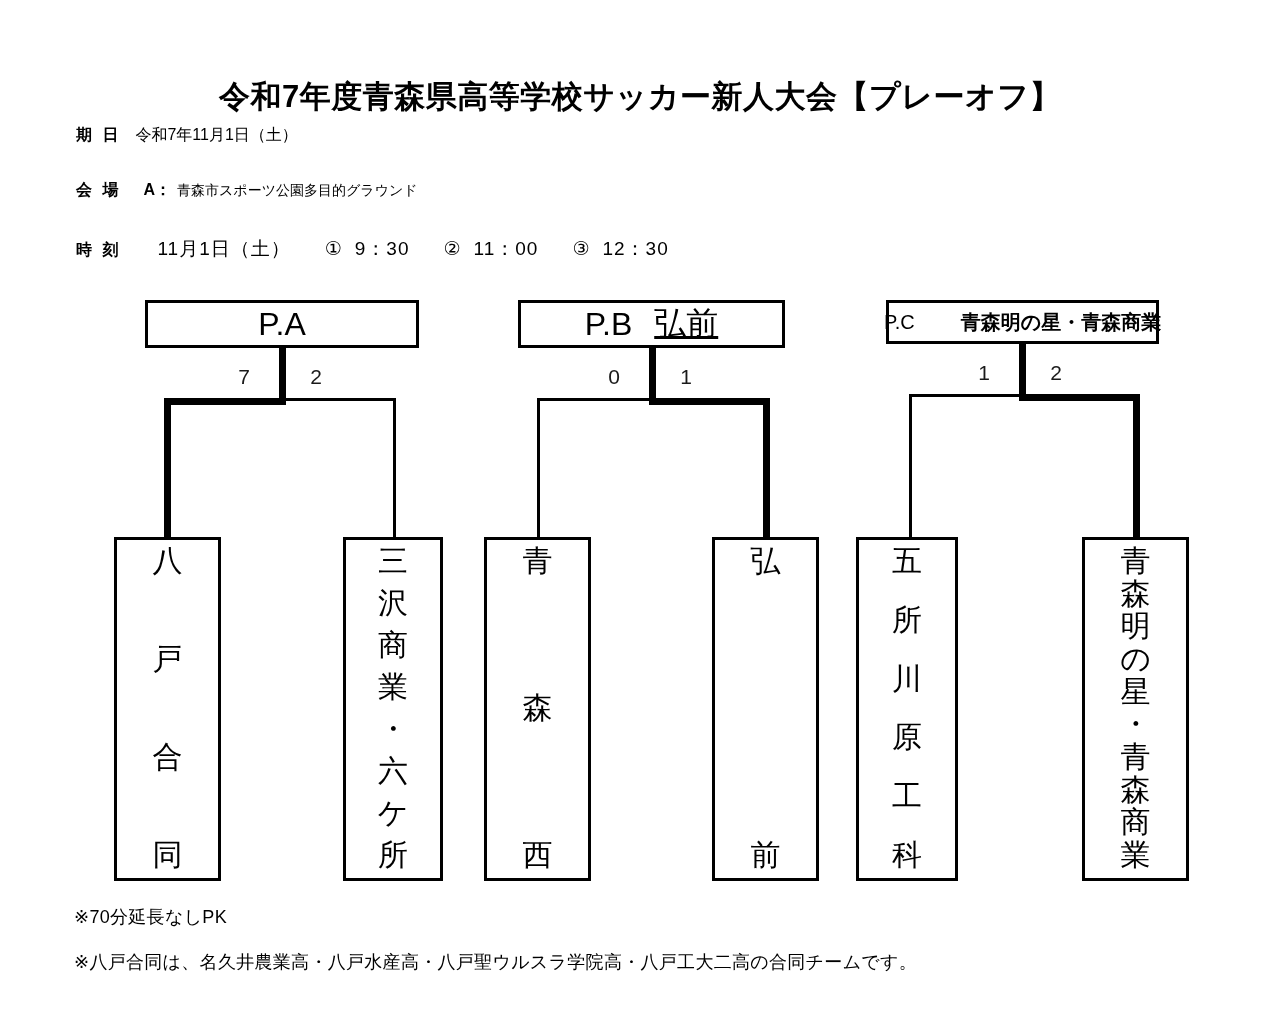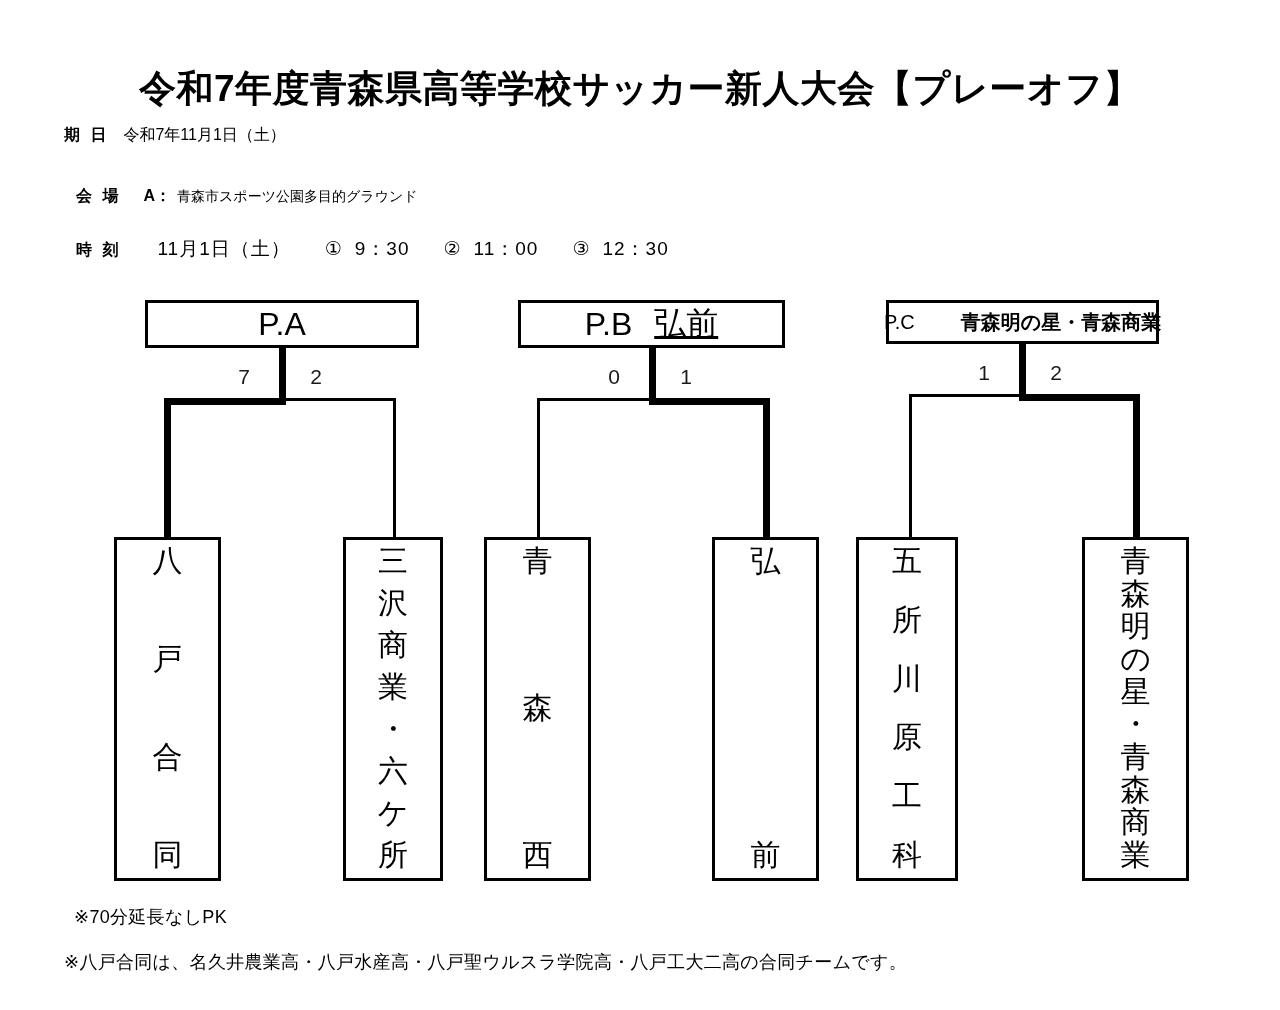"令和7年度青森県高等学校サッカー新人大会【プレーオフ】" #title { font-size: 37px -> 31px; top: 64px -> 76px }
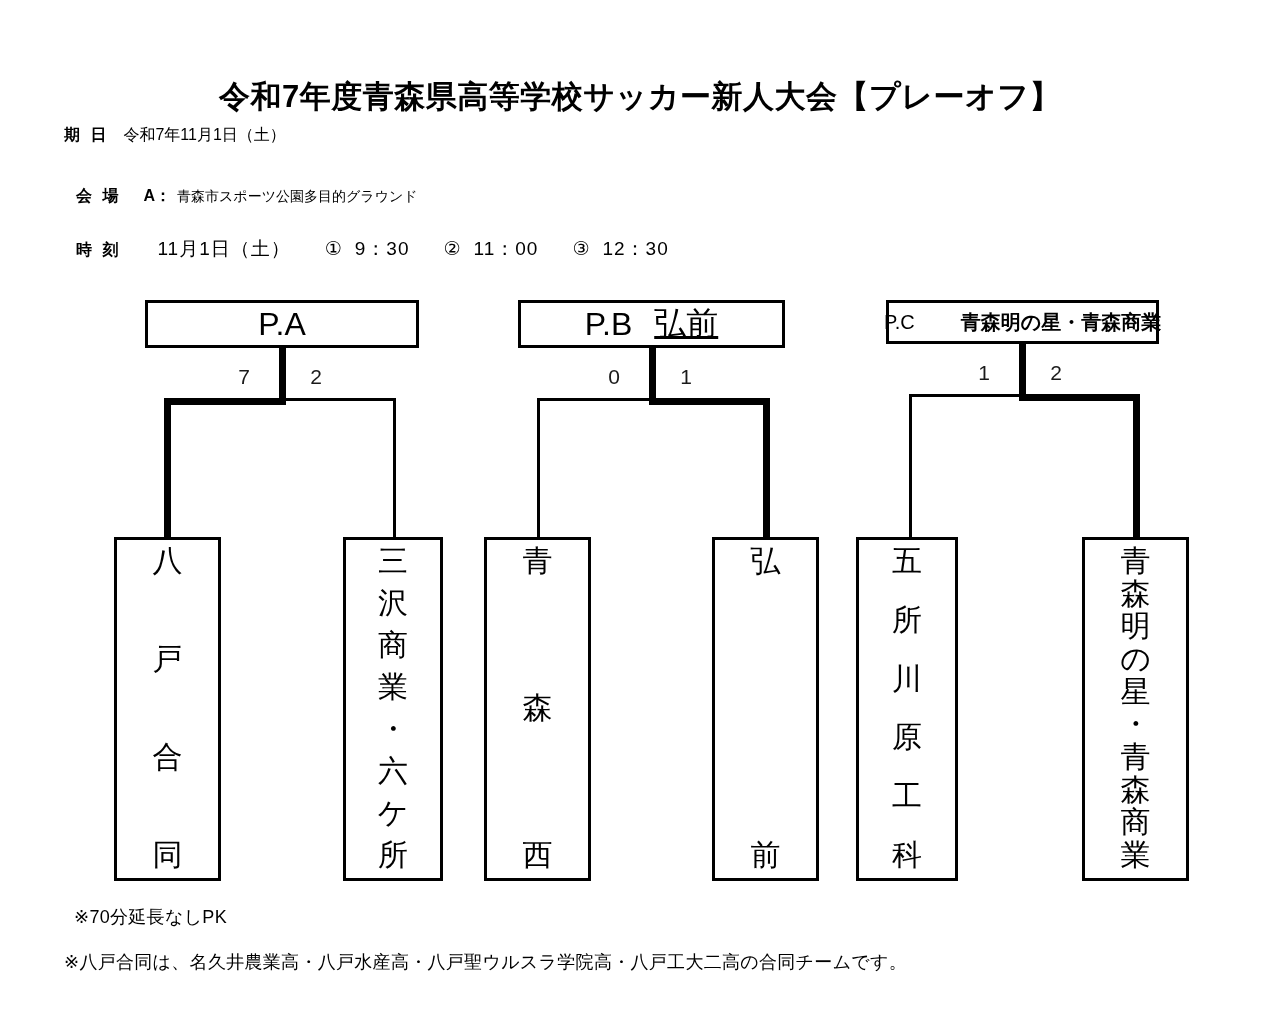"期 日 令和7年11月1日（土）" #row-date { left: 64px -> 76px }
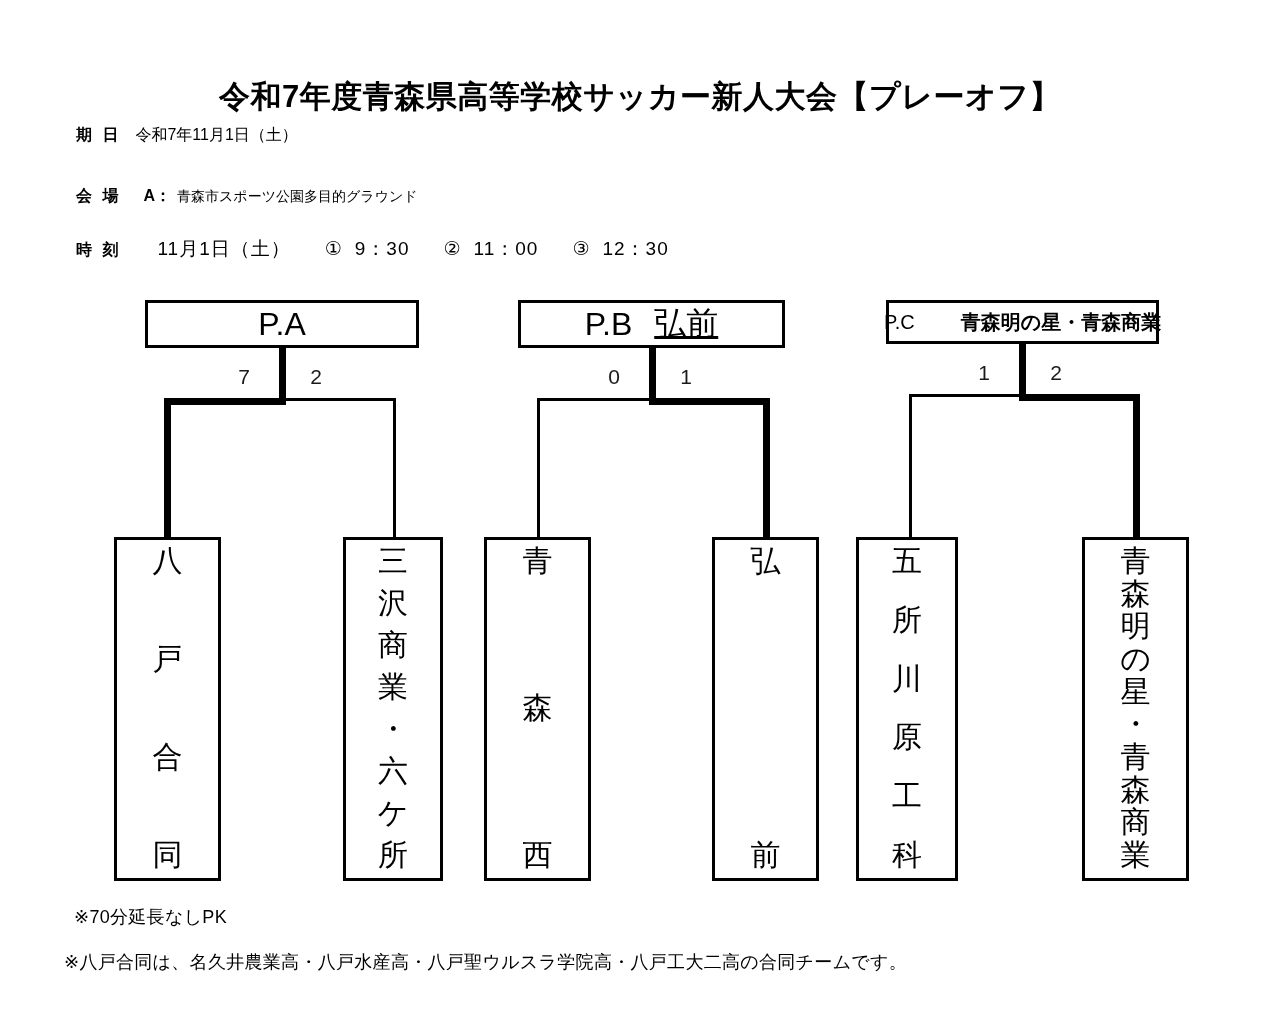"会 場 A： 青森市スポーツ公園多目的グラウンド" #row-venue { margin-top: 6px -> none }
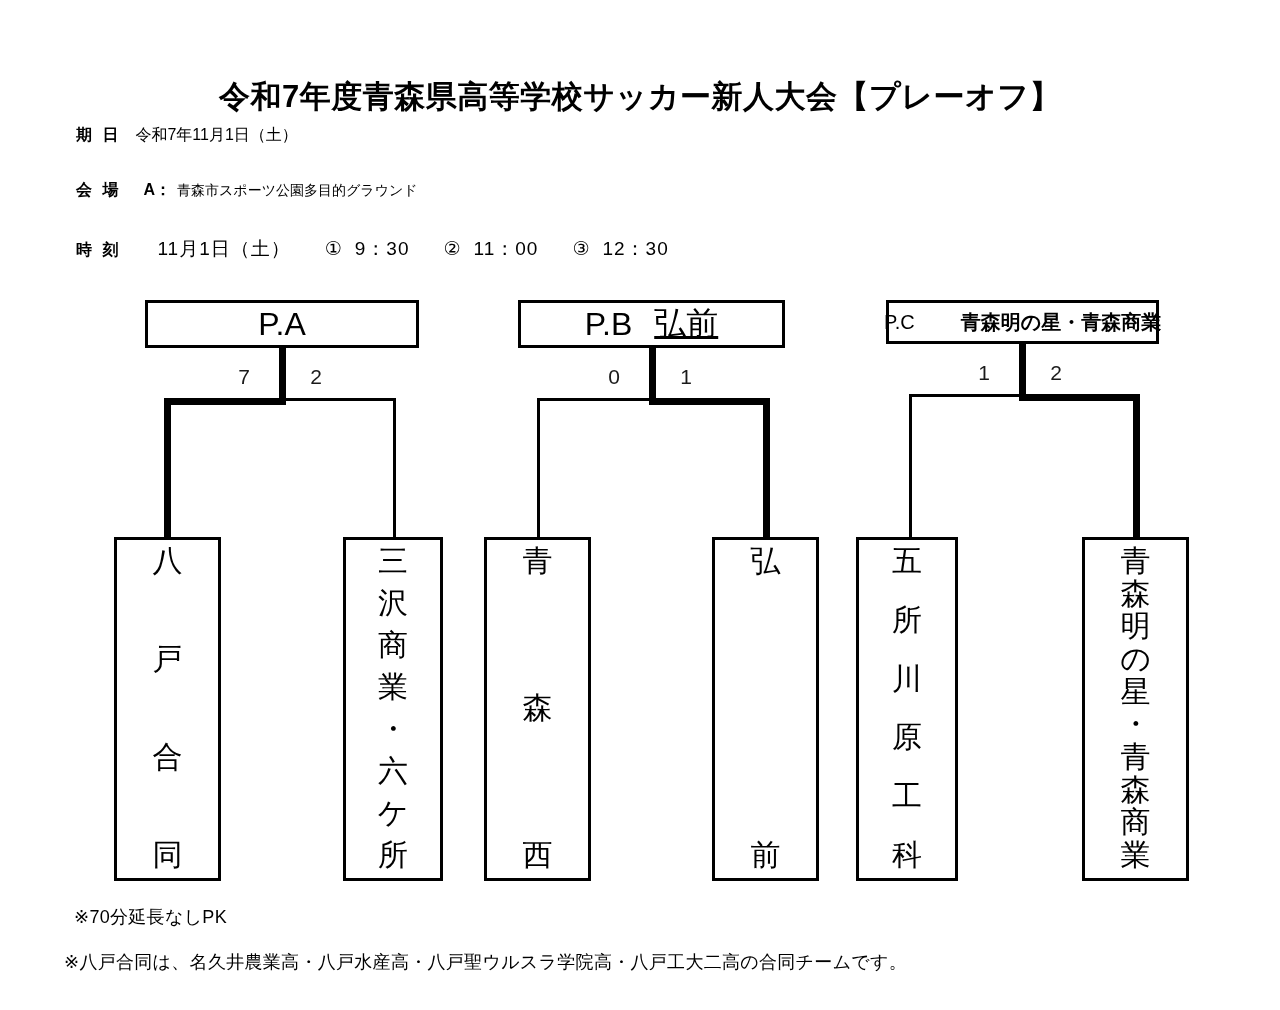"※八戸合同は、名久井農業高・八戸水産高・八戸聖ウルスラ学院高・八戸工大二高の合同" #note-2 { left: 64px -> 74px }
